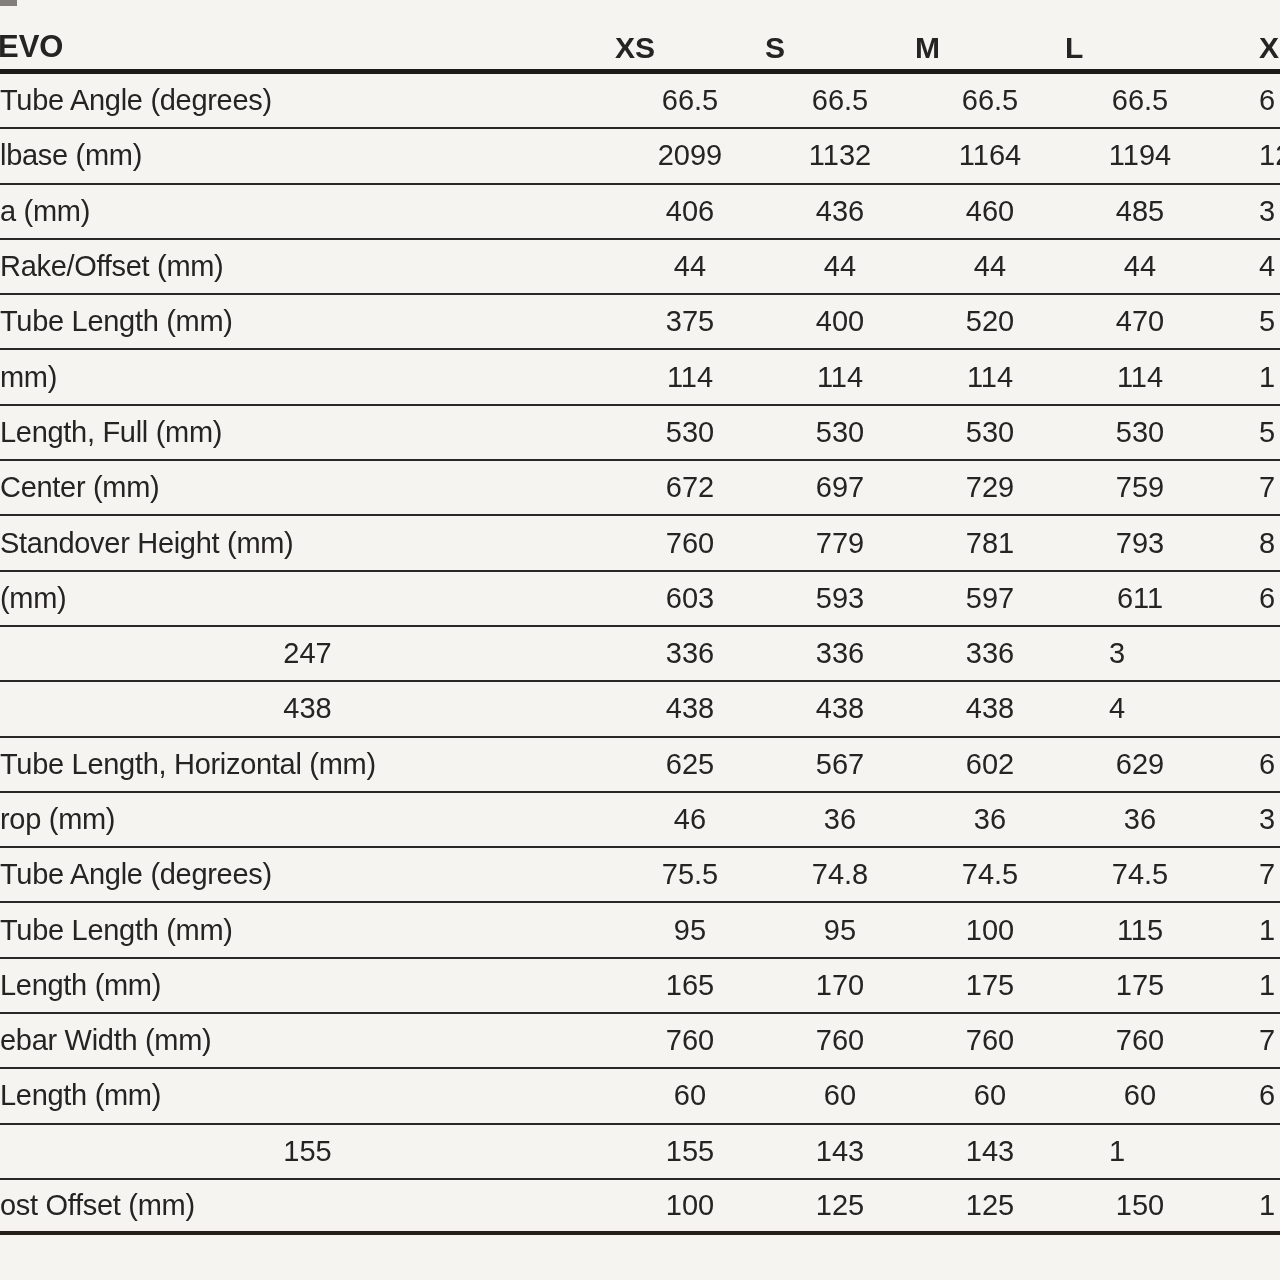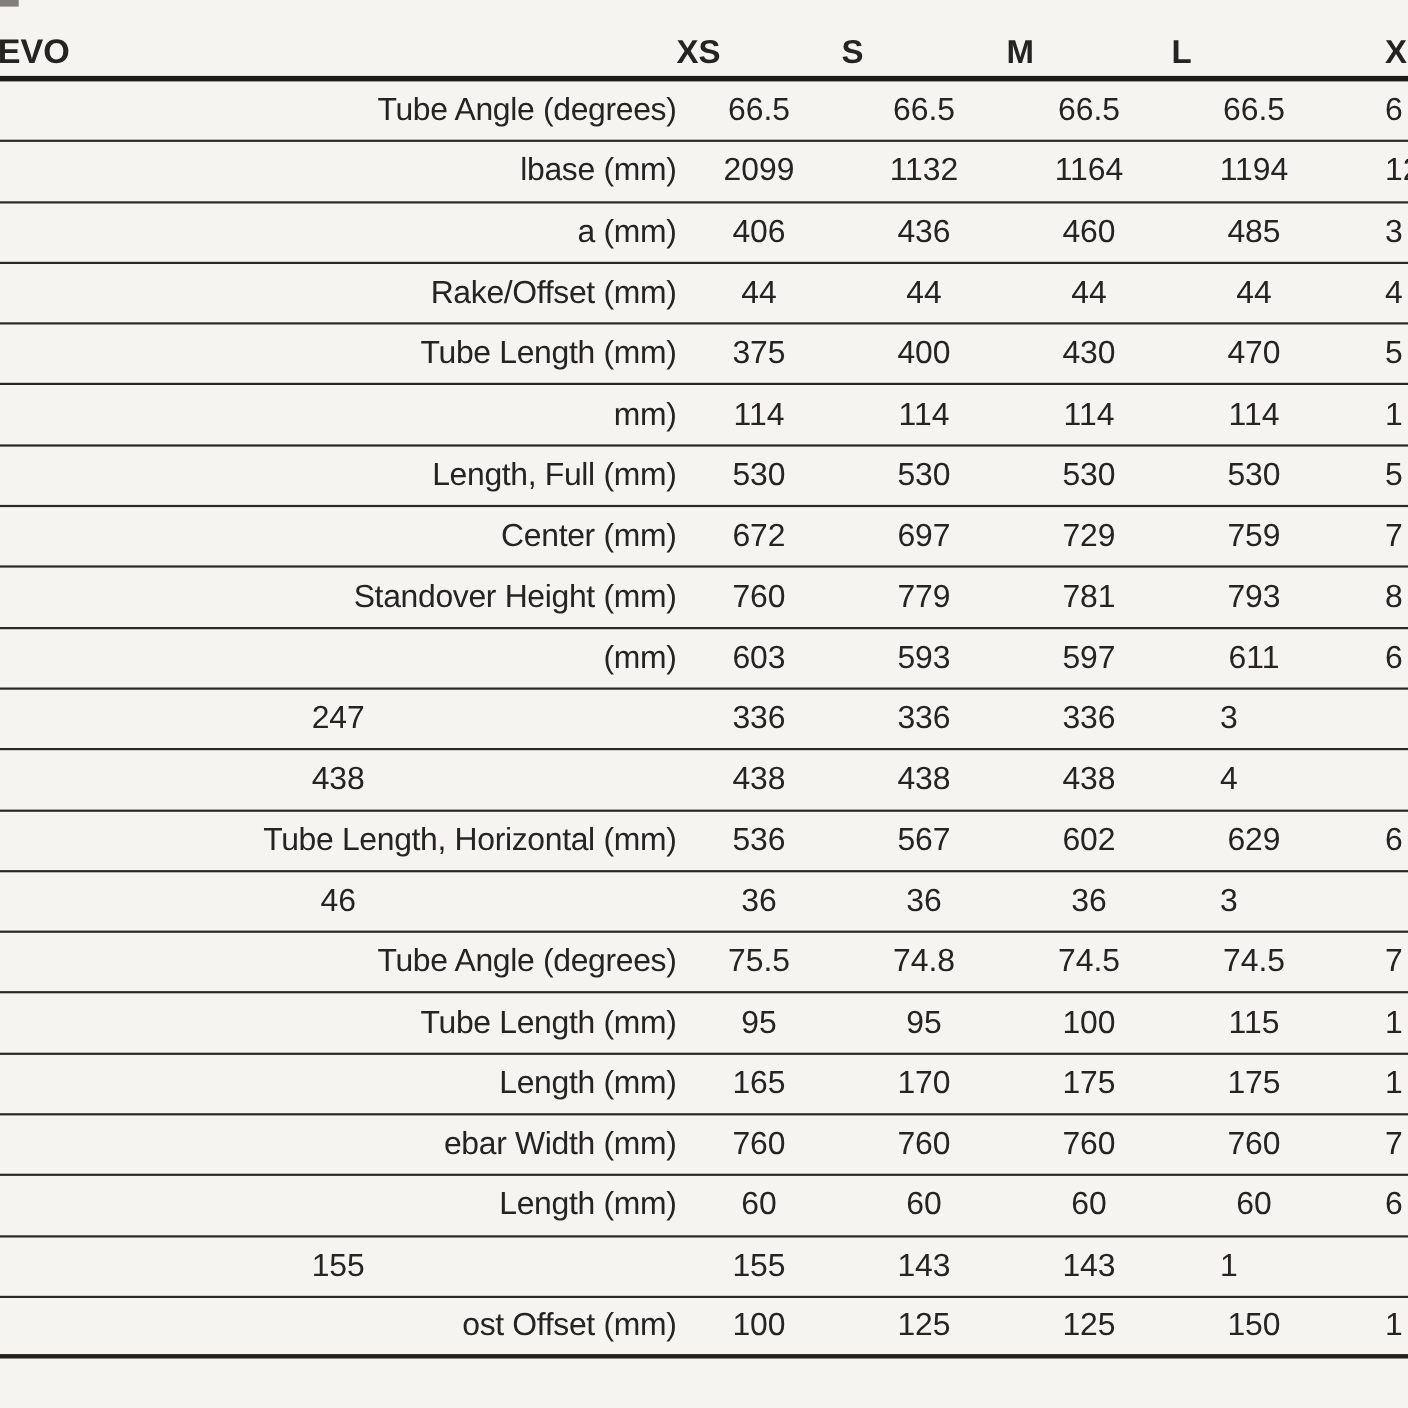"Tube Angle (degrees)" .label { text-align: right -> none }
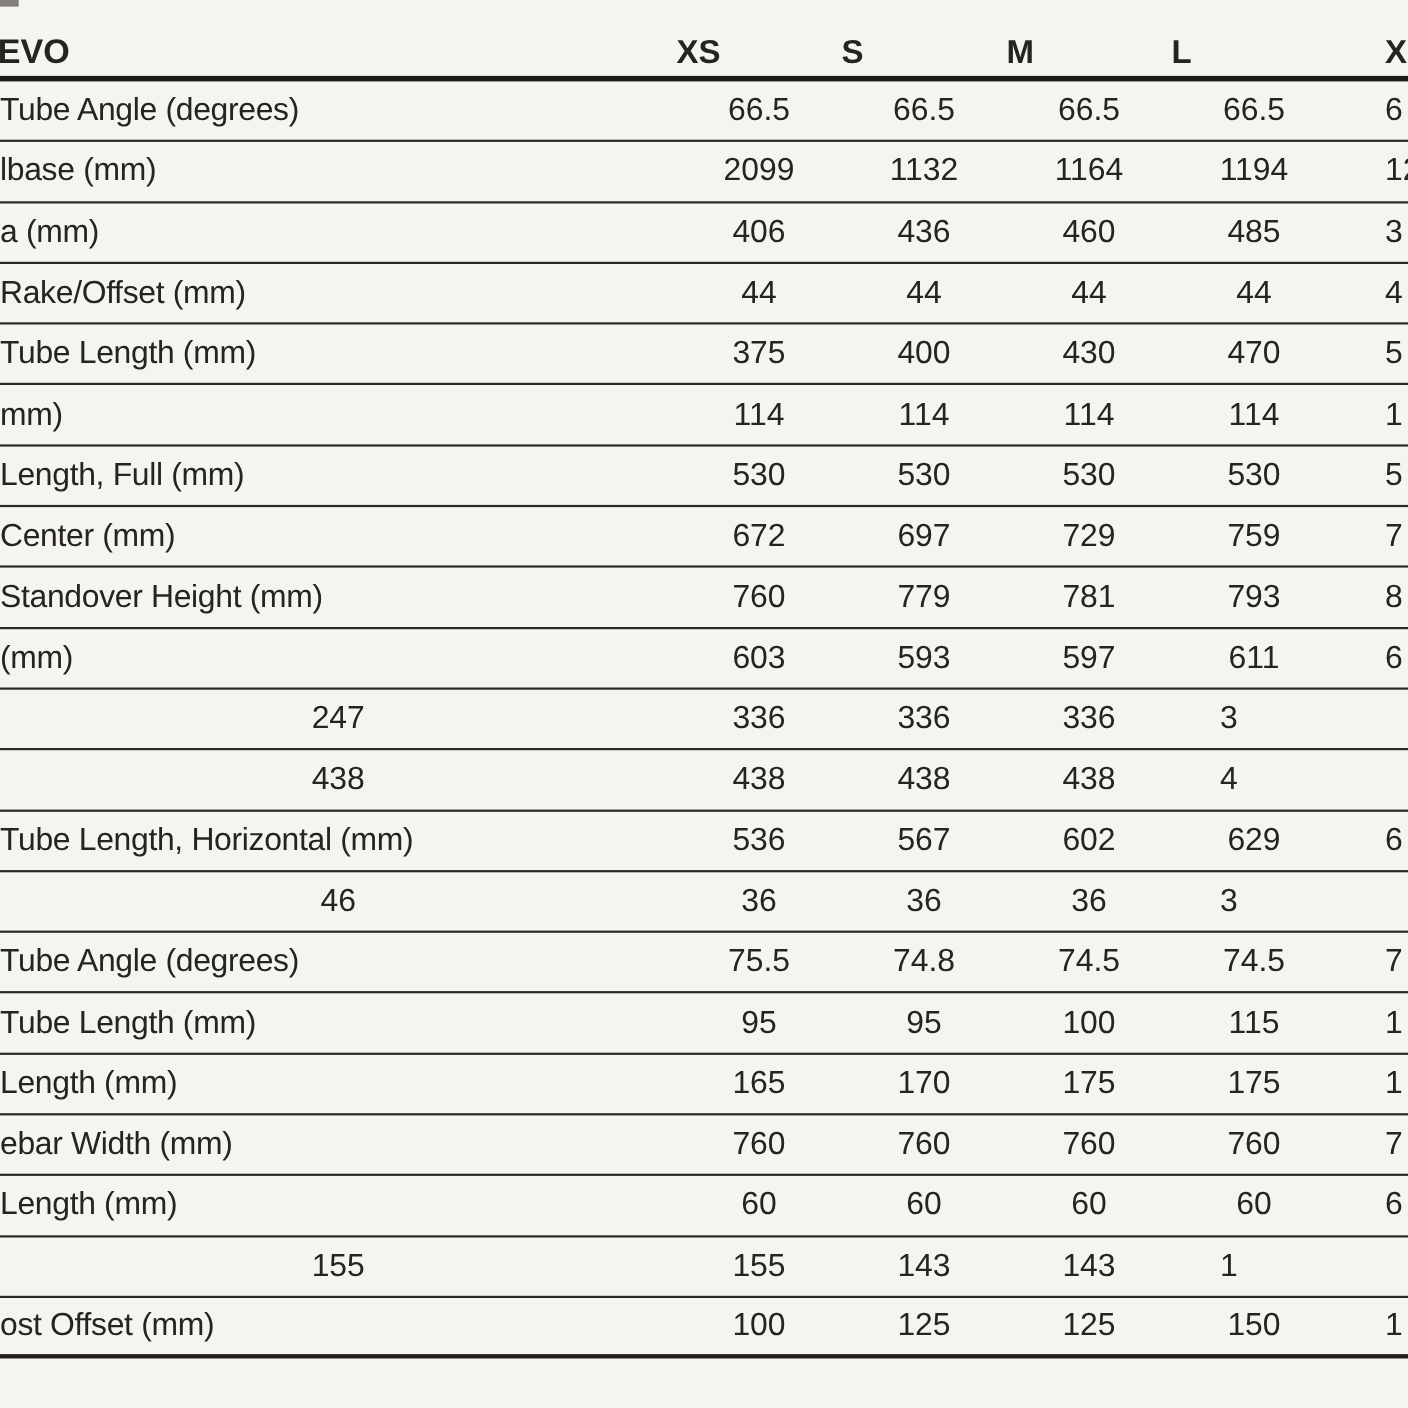"430" div.value { text: 430 -> 520 }
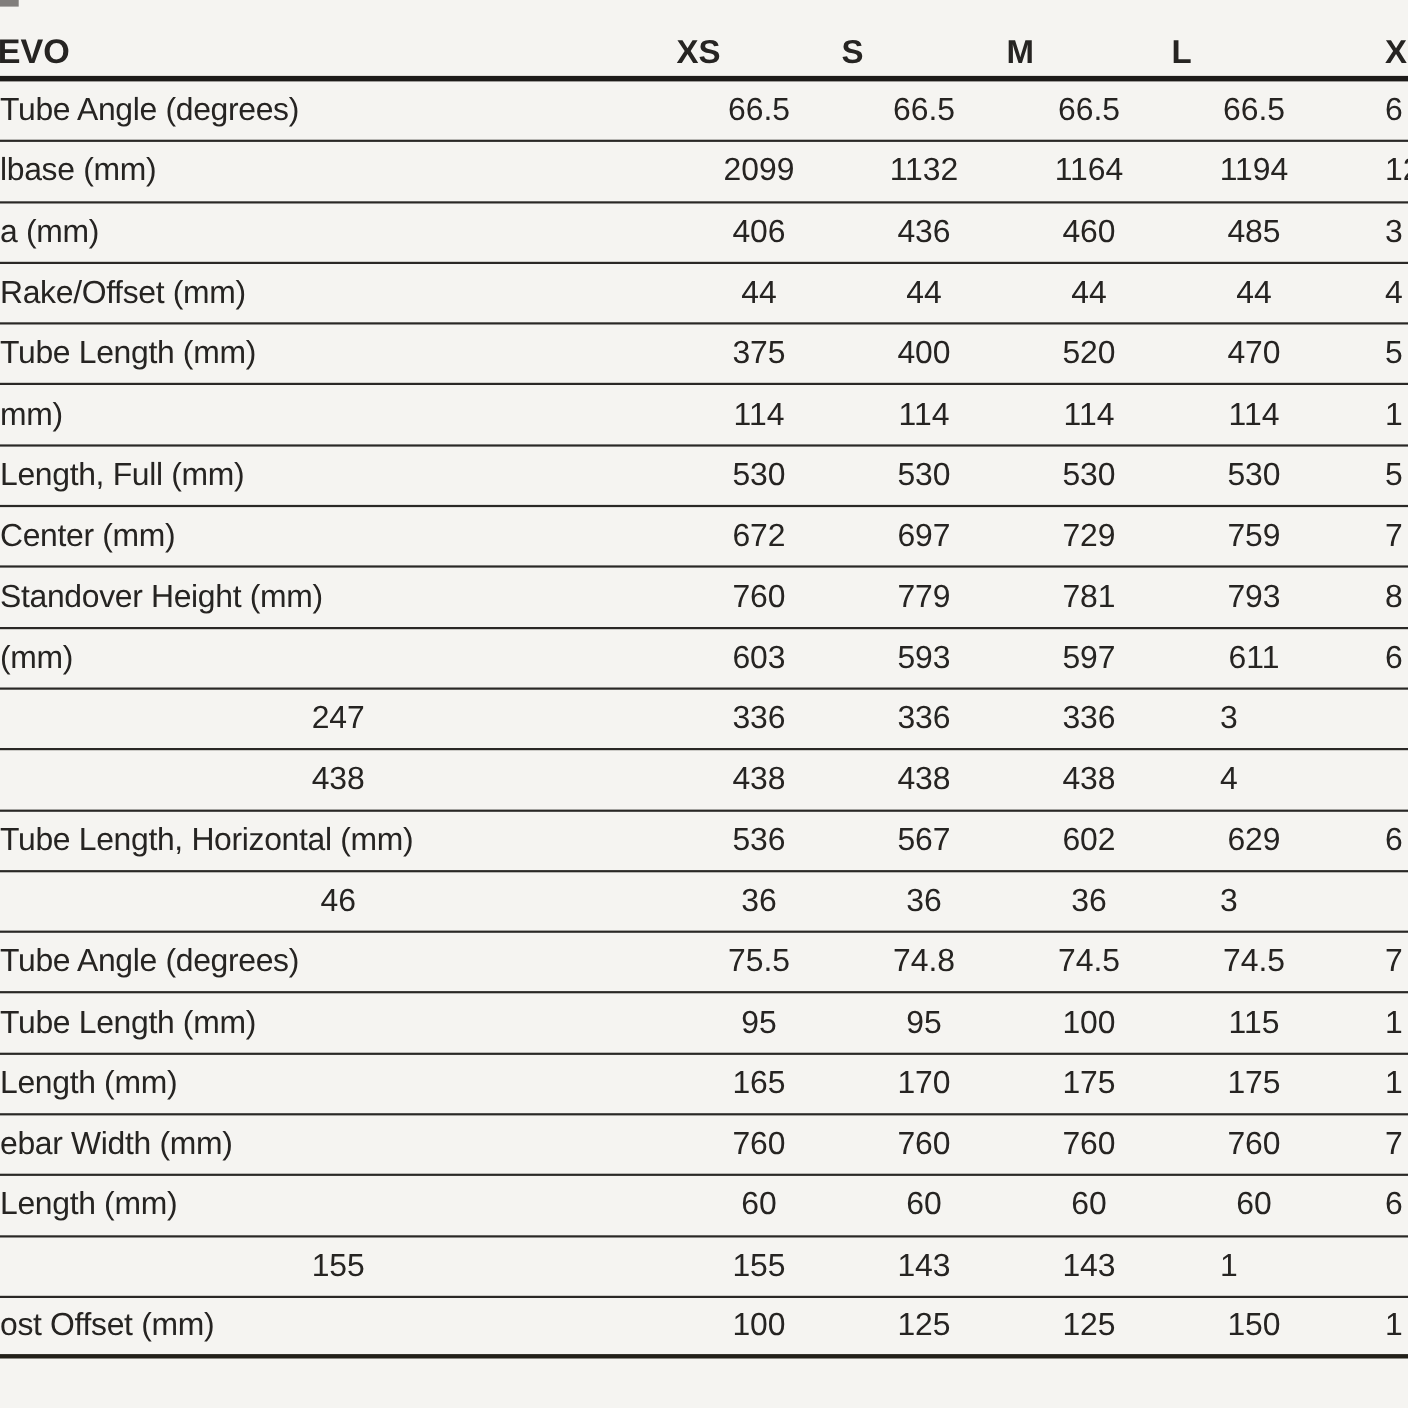"536" div.value { text: 536 -> 625 }
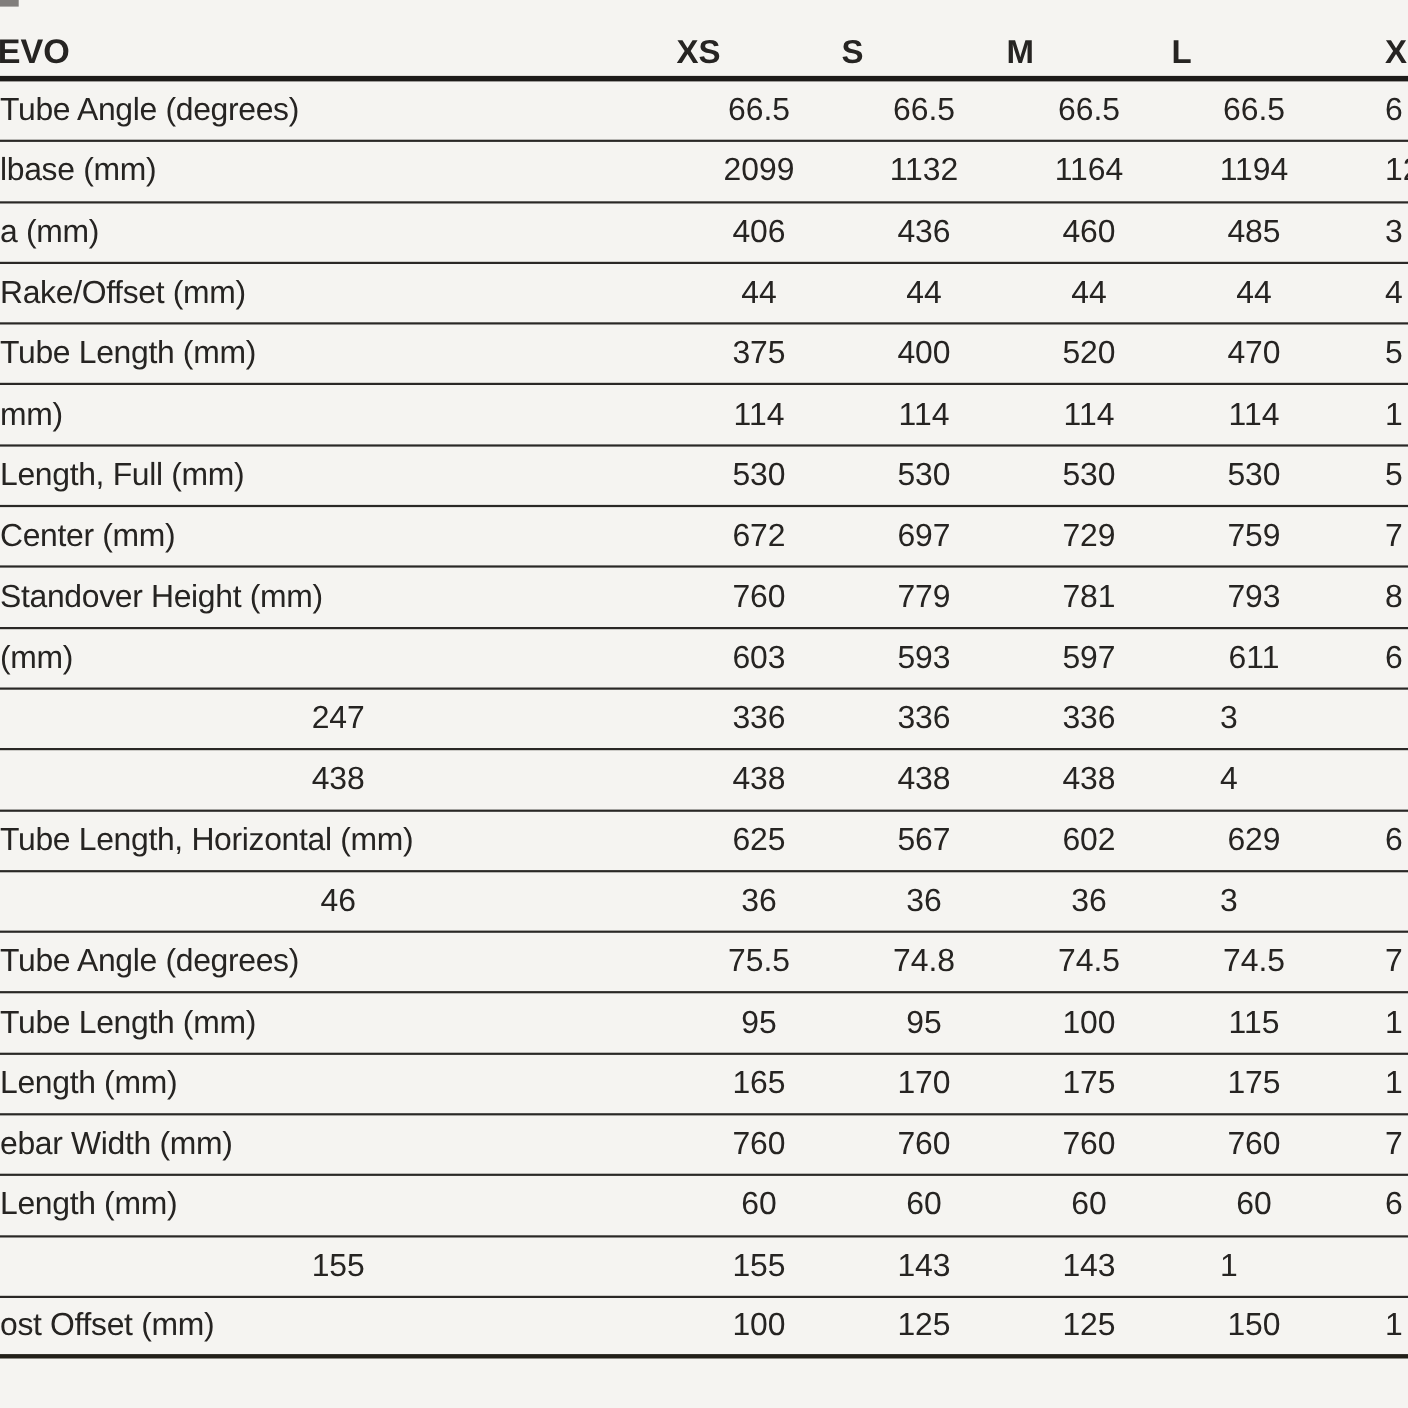"rop (mm)" div.label { html: none -> <div>rop (mm)</div> }
